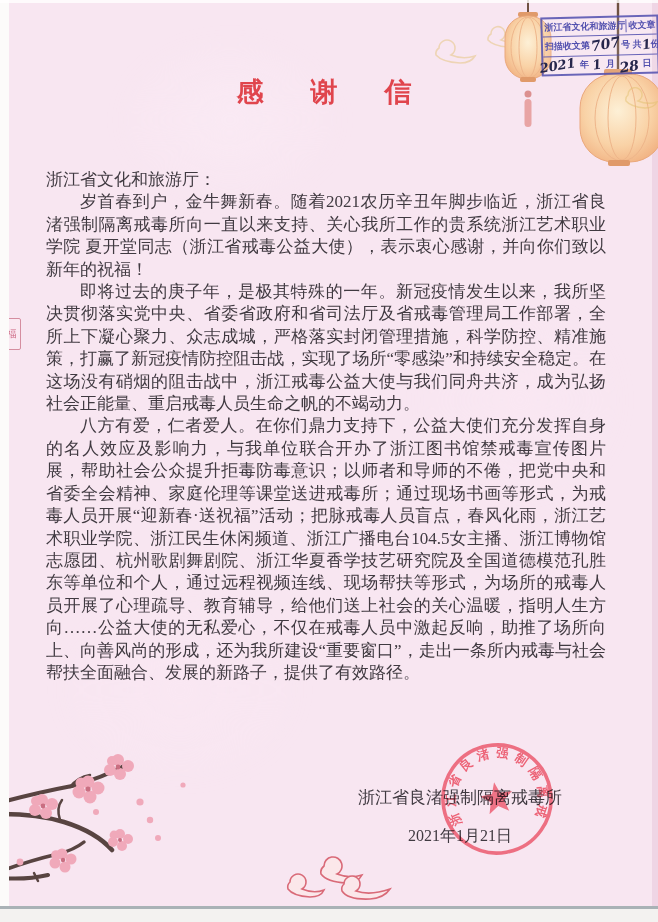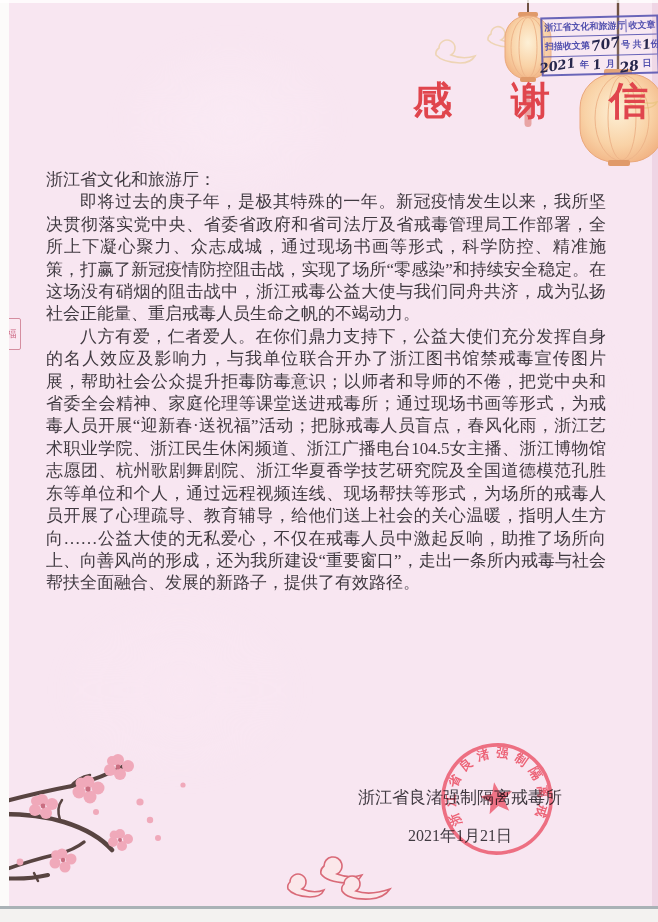"感 谢 信" .title { font-size: 39px -> 27px; text-align: right -> center }
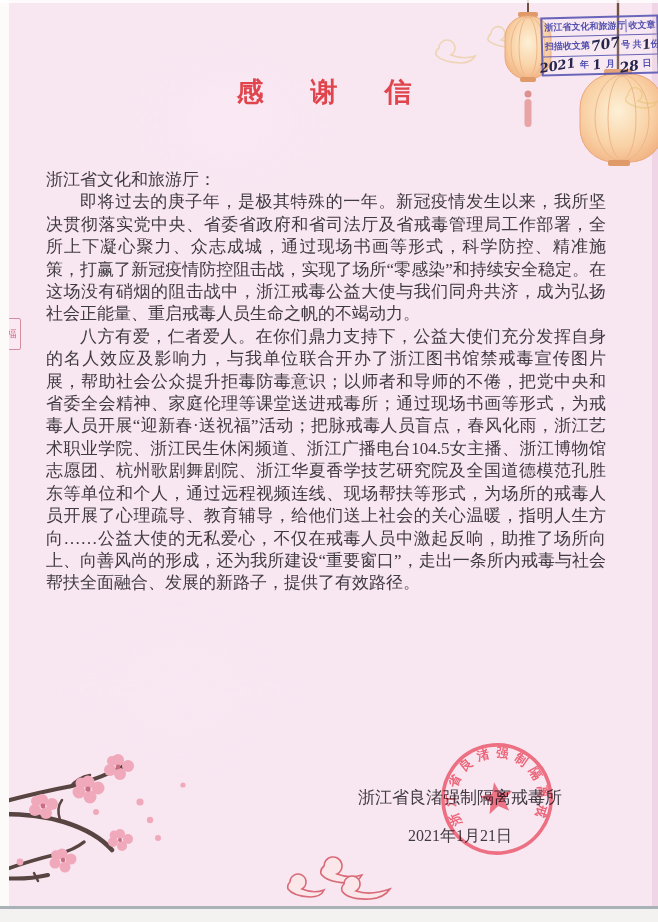"岁首春到户，金牛舞新春。随着2021农历辛丑年脚步临近，浙江省良渚强制隔离戒毒所" p { html: none -> <p>岁首春到户，金牛舞新春。随着2021农历辛丑年脚步临近，浙江省良渚强制隔离戒毒所向一直以来支持、关心我所工作的贵系统浙江艺术职业学院 夏开堂同志（浙江省戒毒公益大使），表示衷心感谢，并向你们致以新年的祝福！</p> }
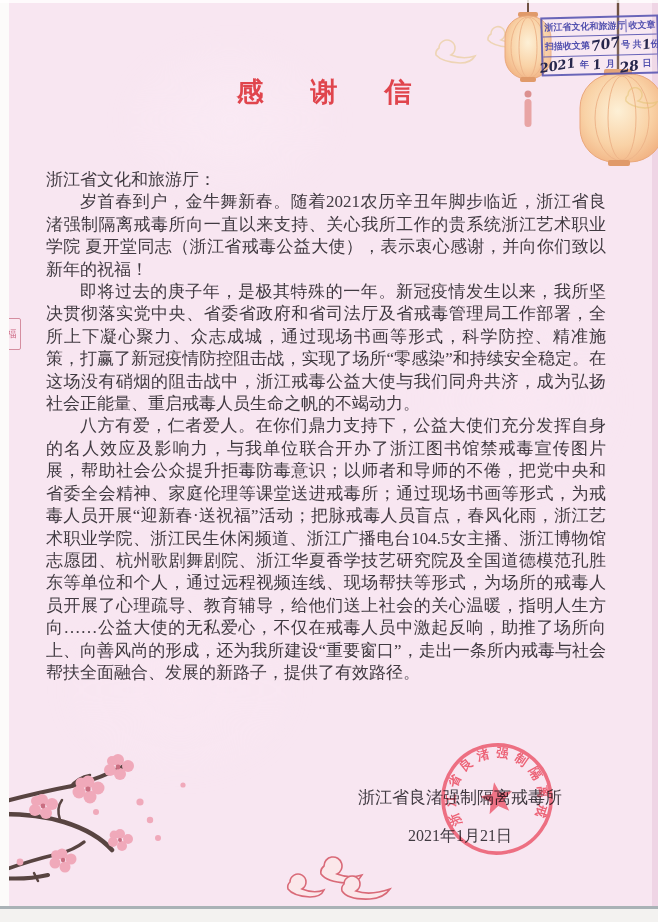"即将过去的庚子年，是极其特殊的一年。新冠疫情发生以来，我所坚决贯彻落实党中央、省" p { text: 通过现场书画等形式 -> 严格落实封闭管理措施 }
